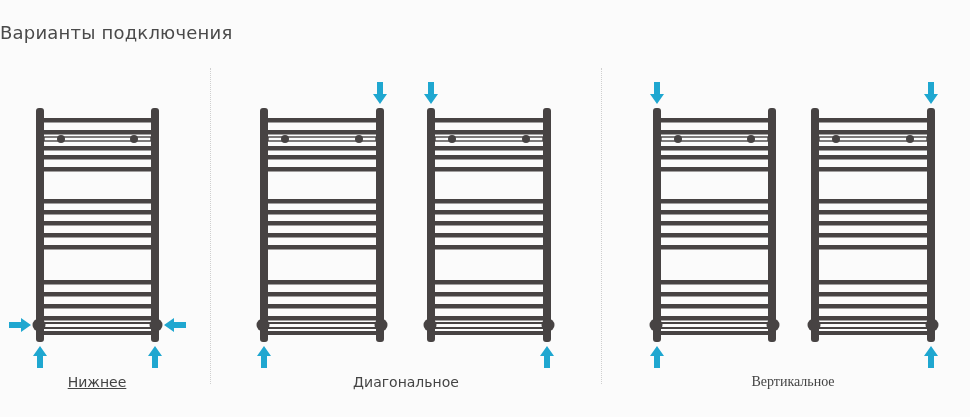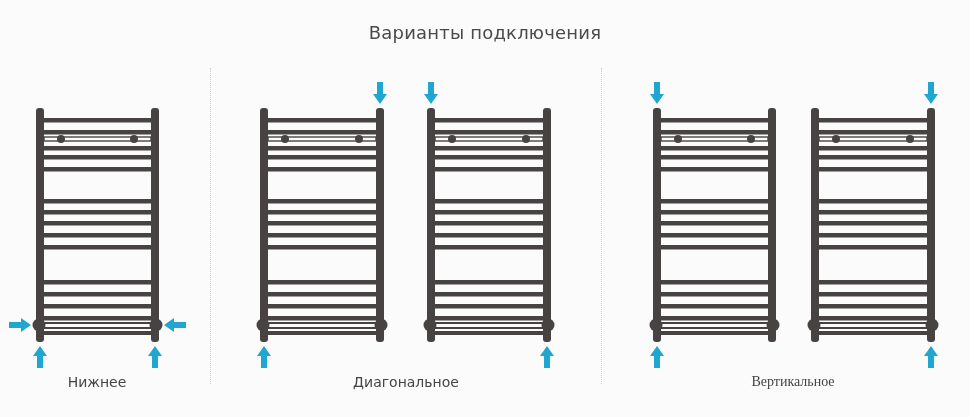"Варианты подключения" .title { text-align: center -> none }
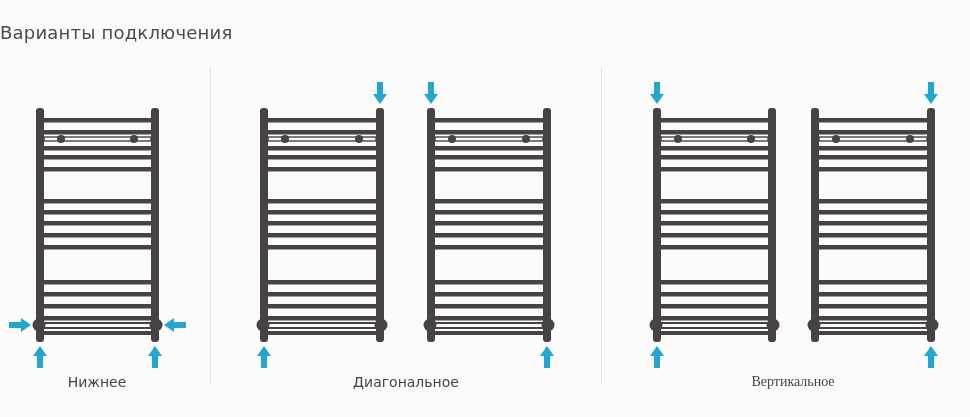"Нижнее" div.label { text-decoration: none -> underline }
